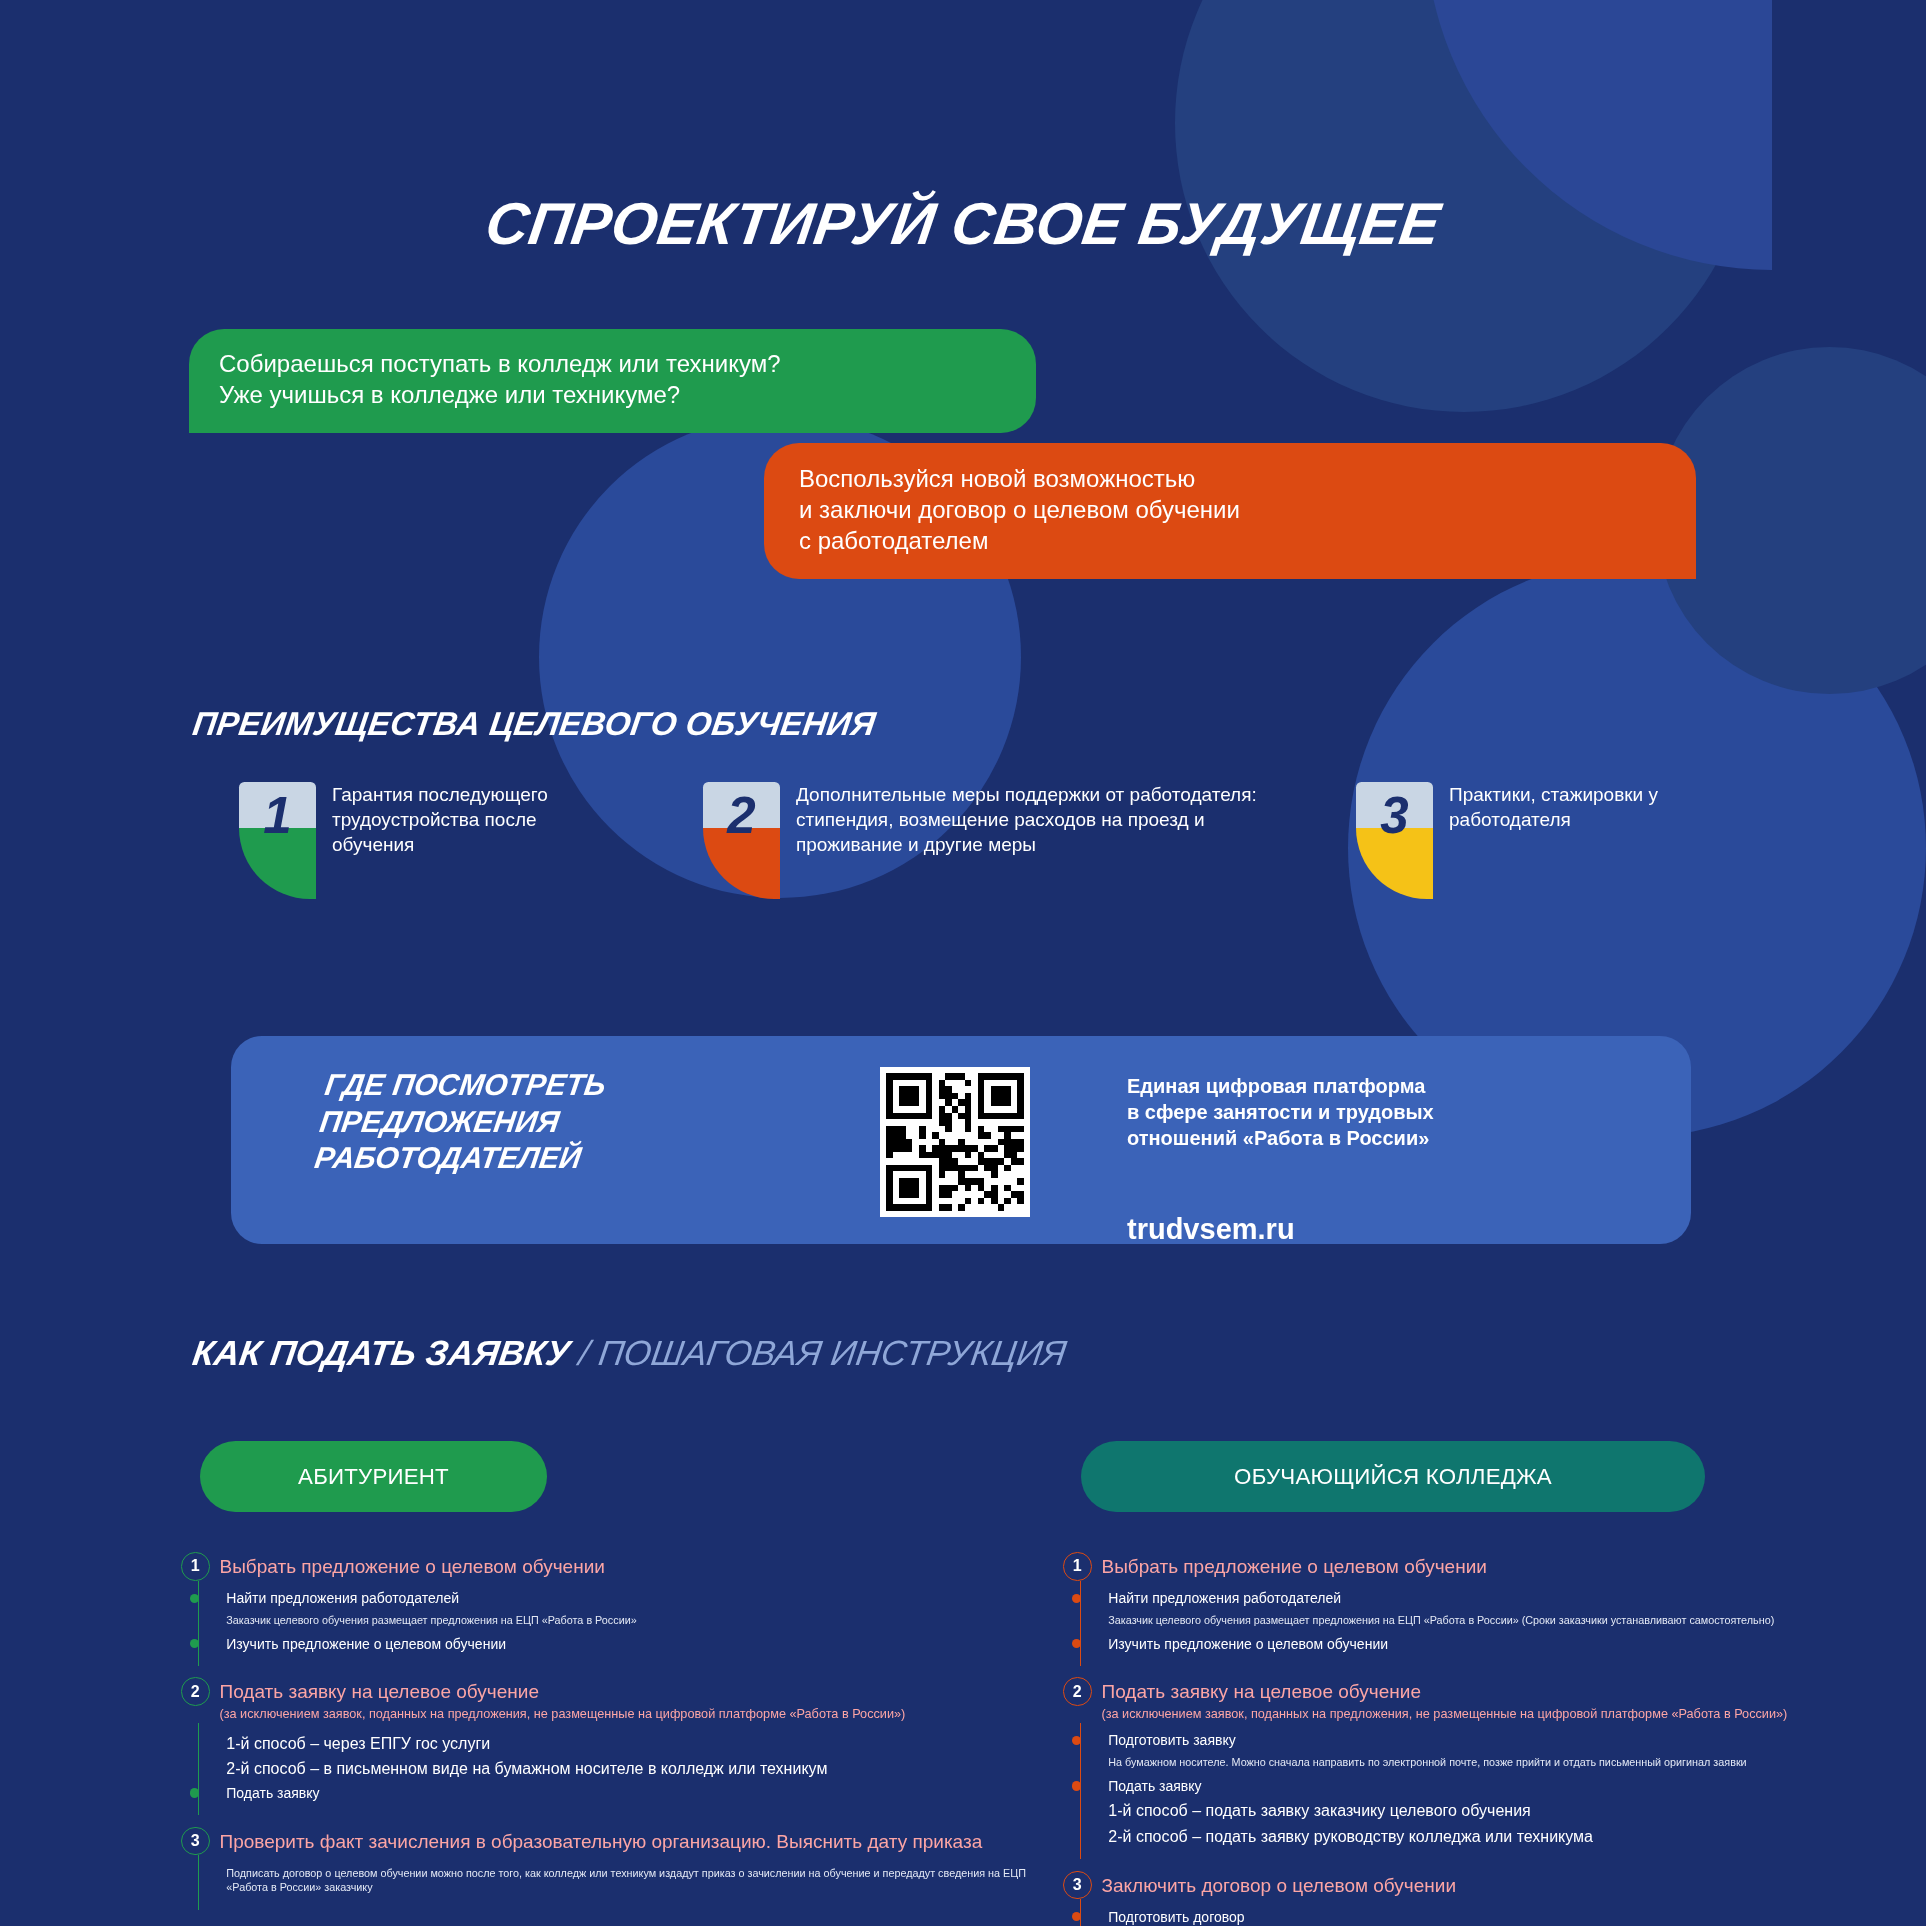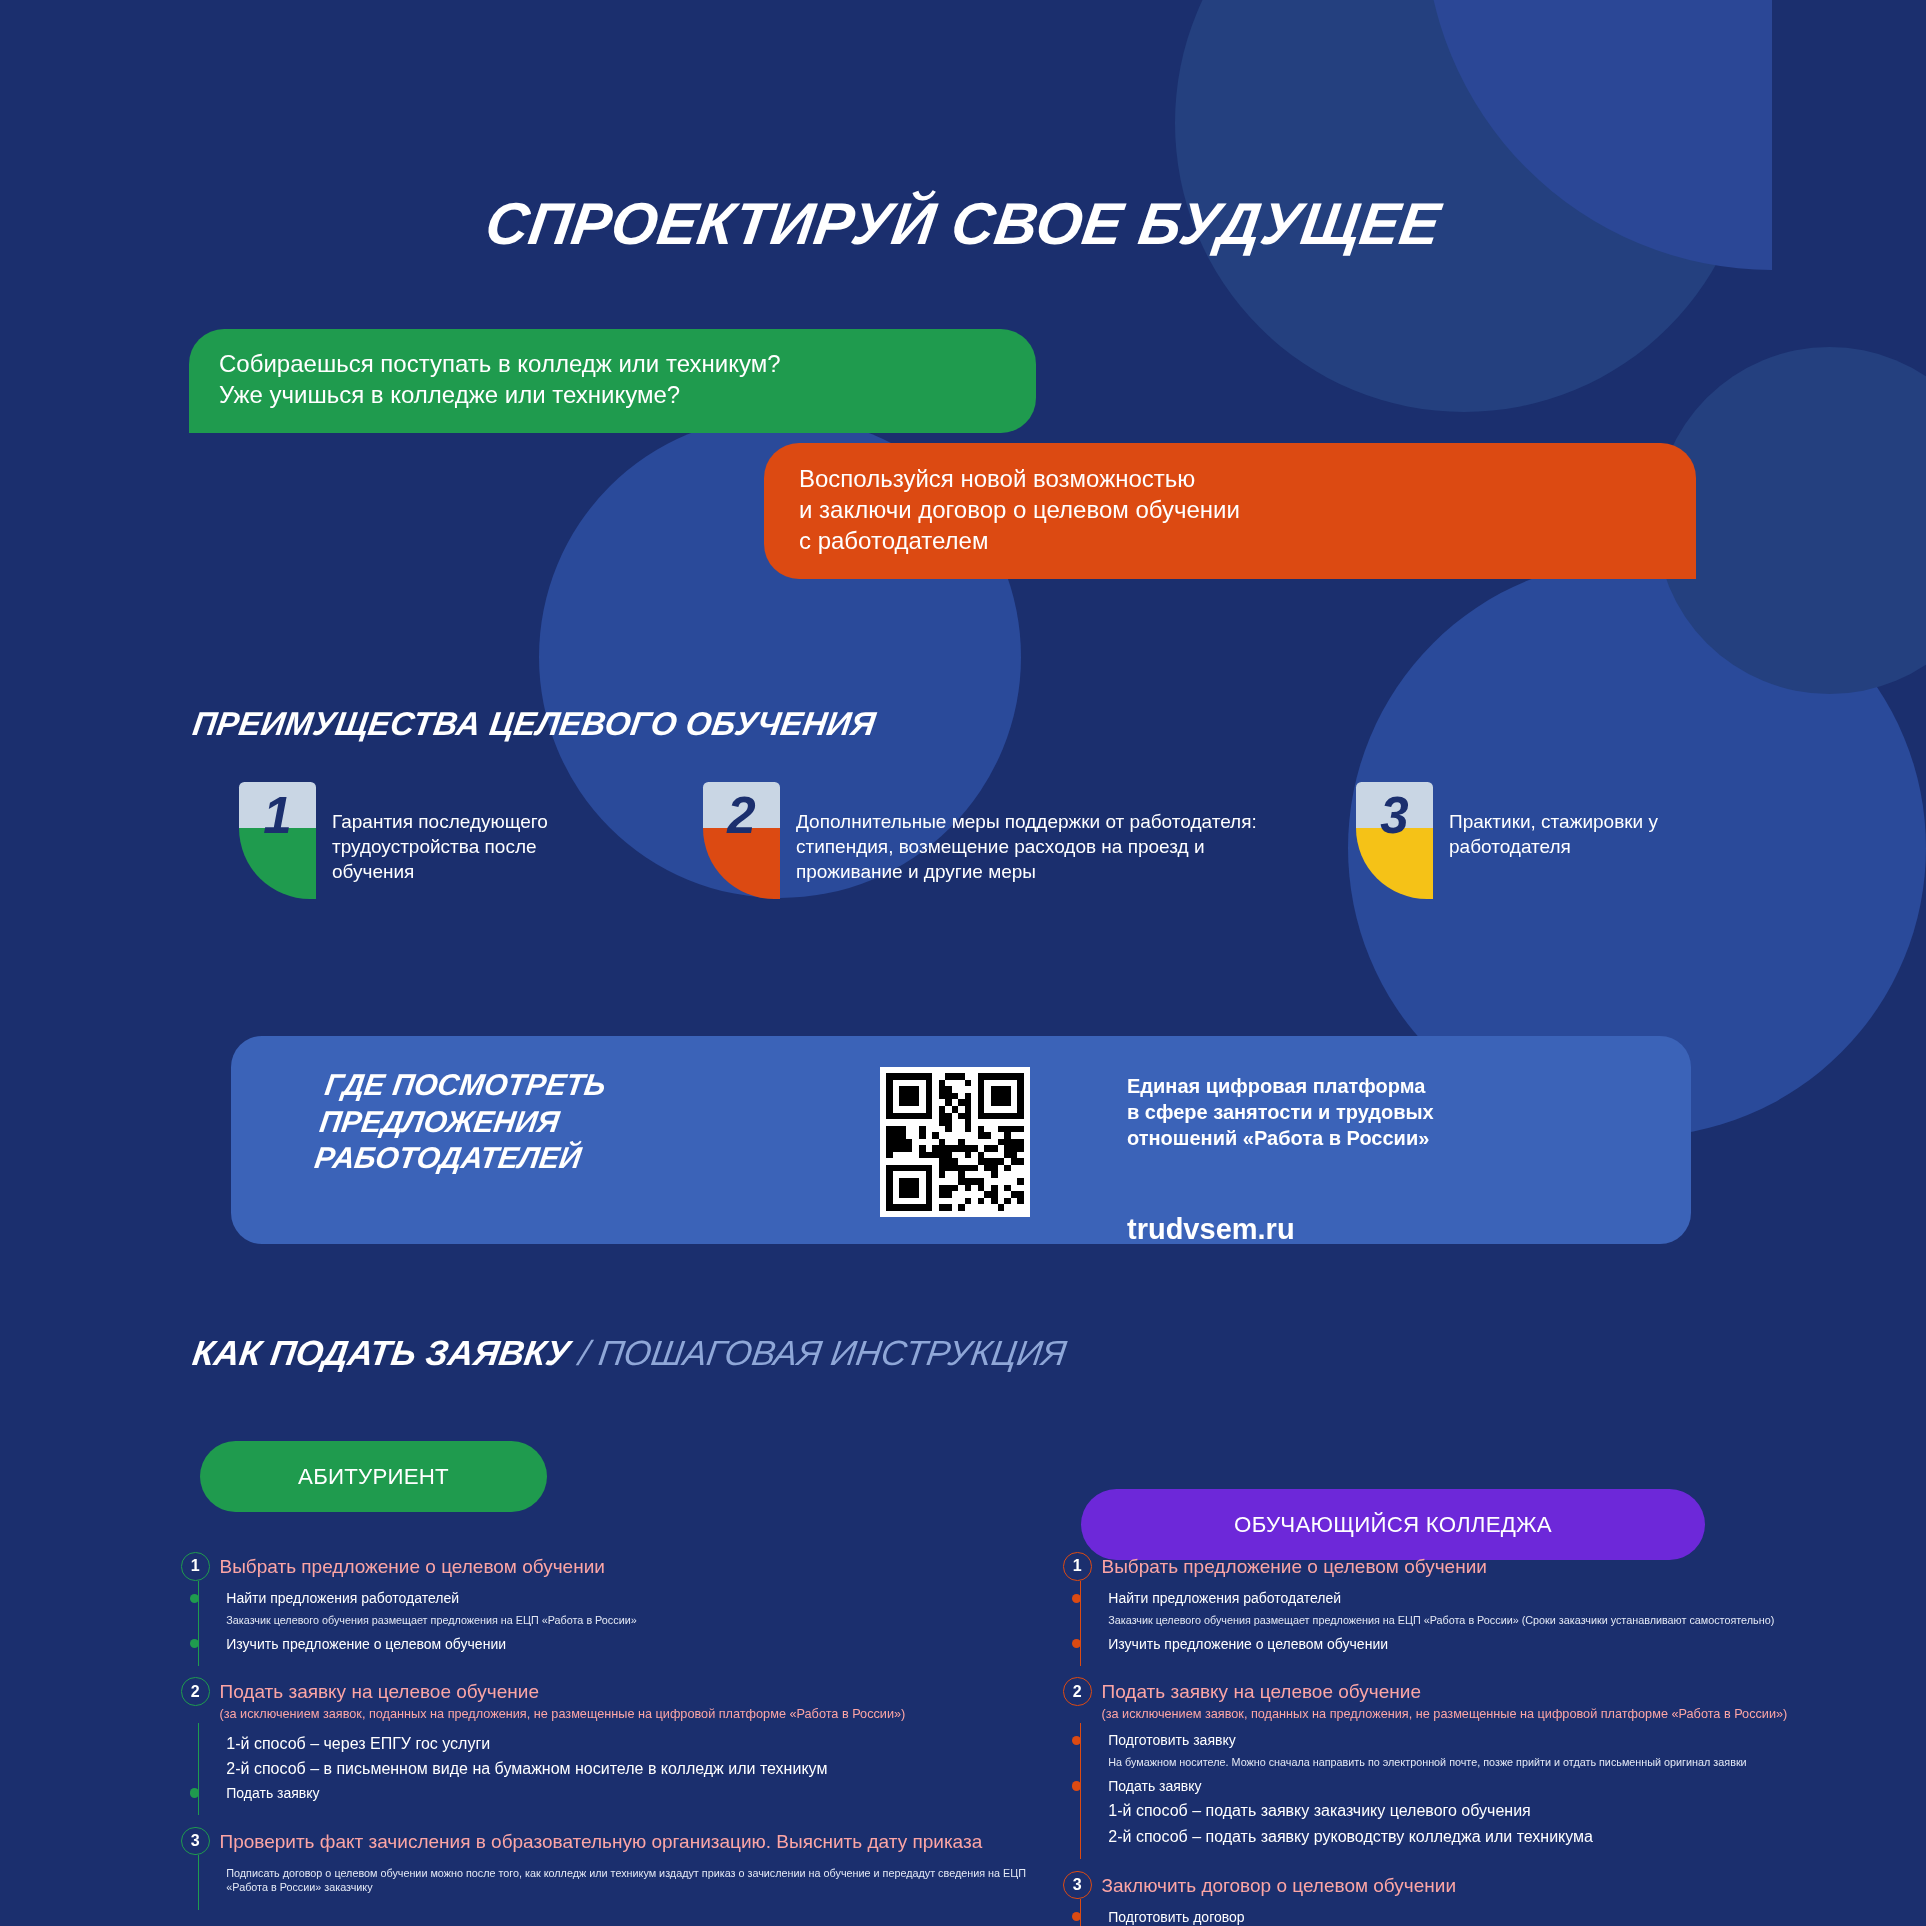"Гарантия последующего трудоустройства" .adv-text { margin-top: 27px -> none }
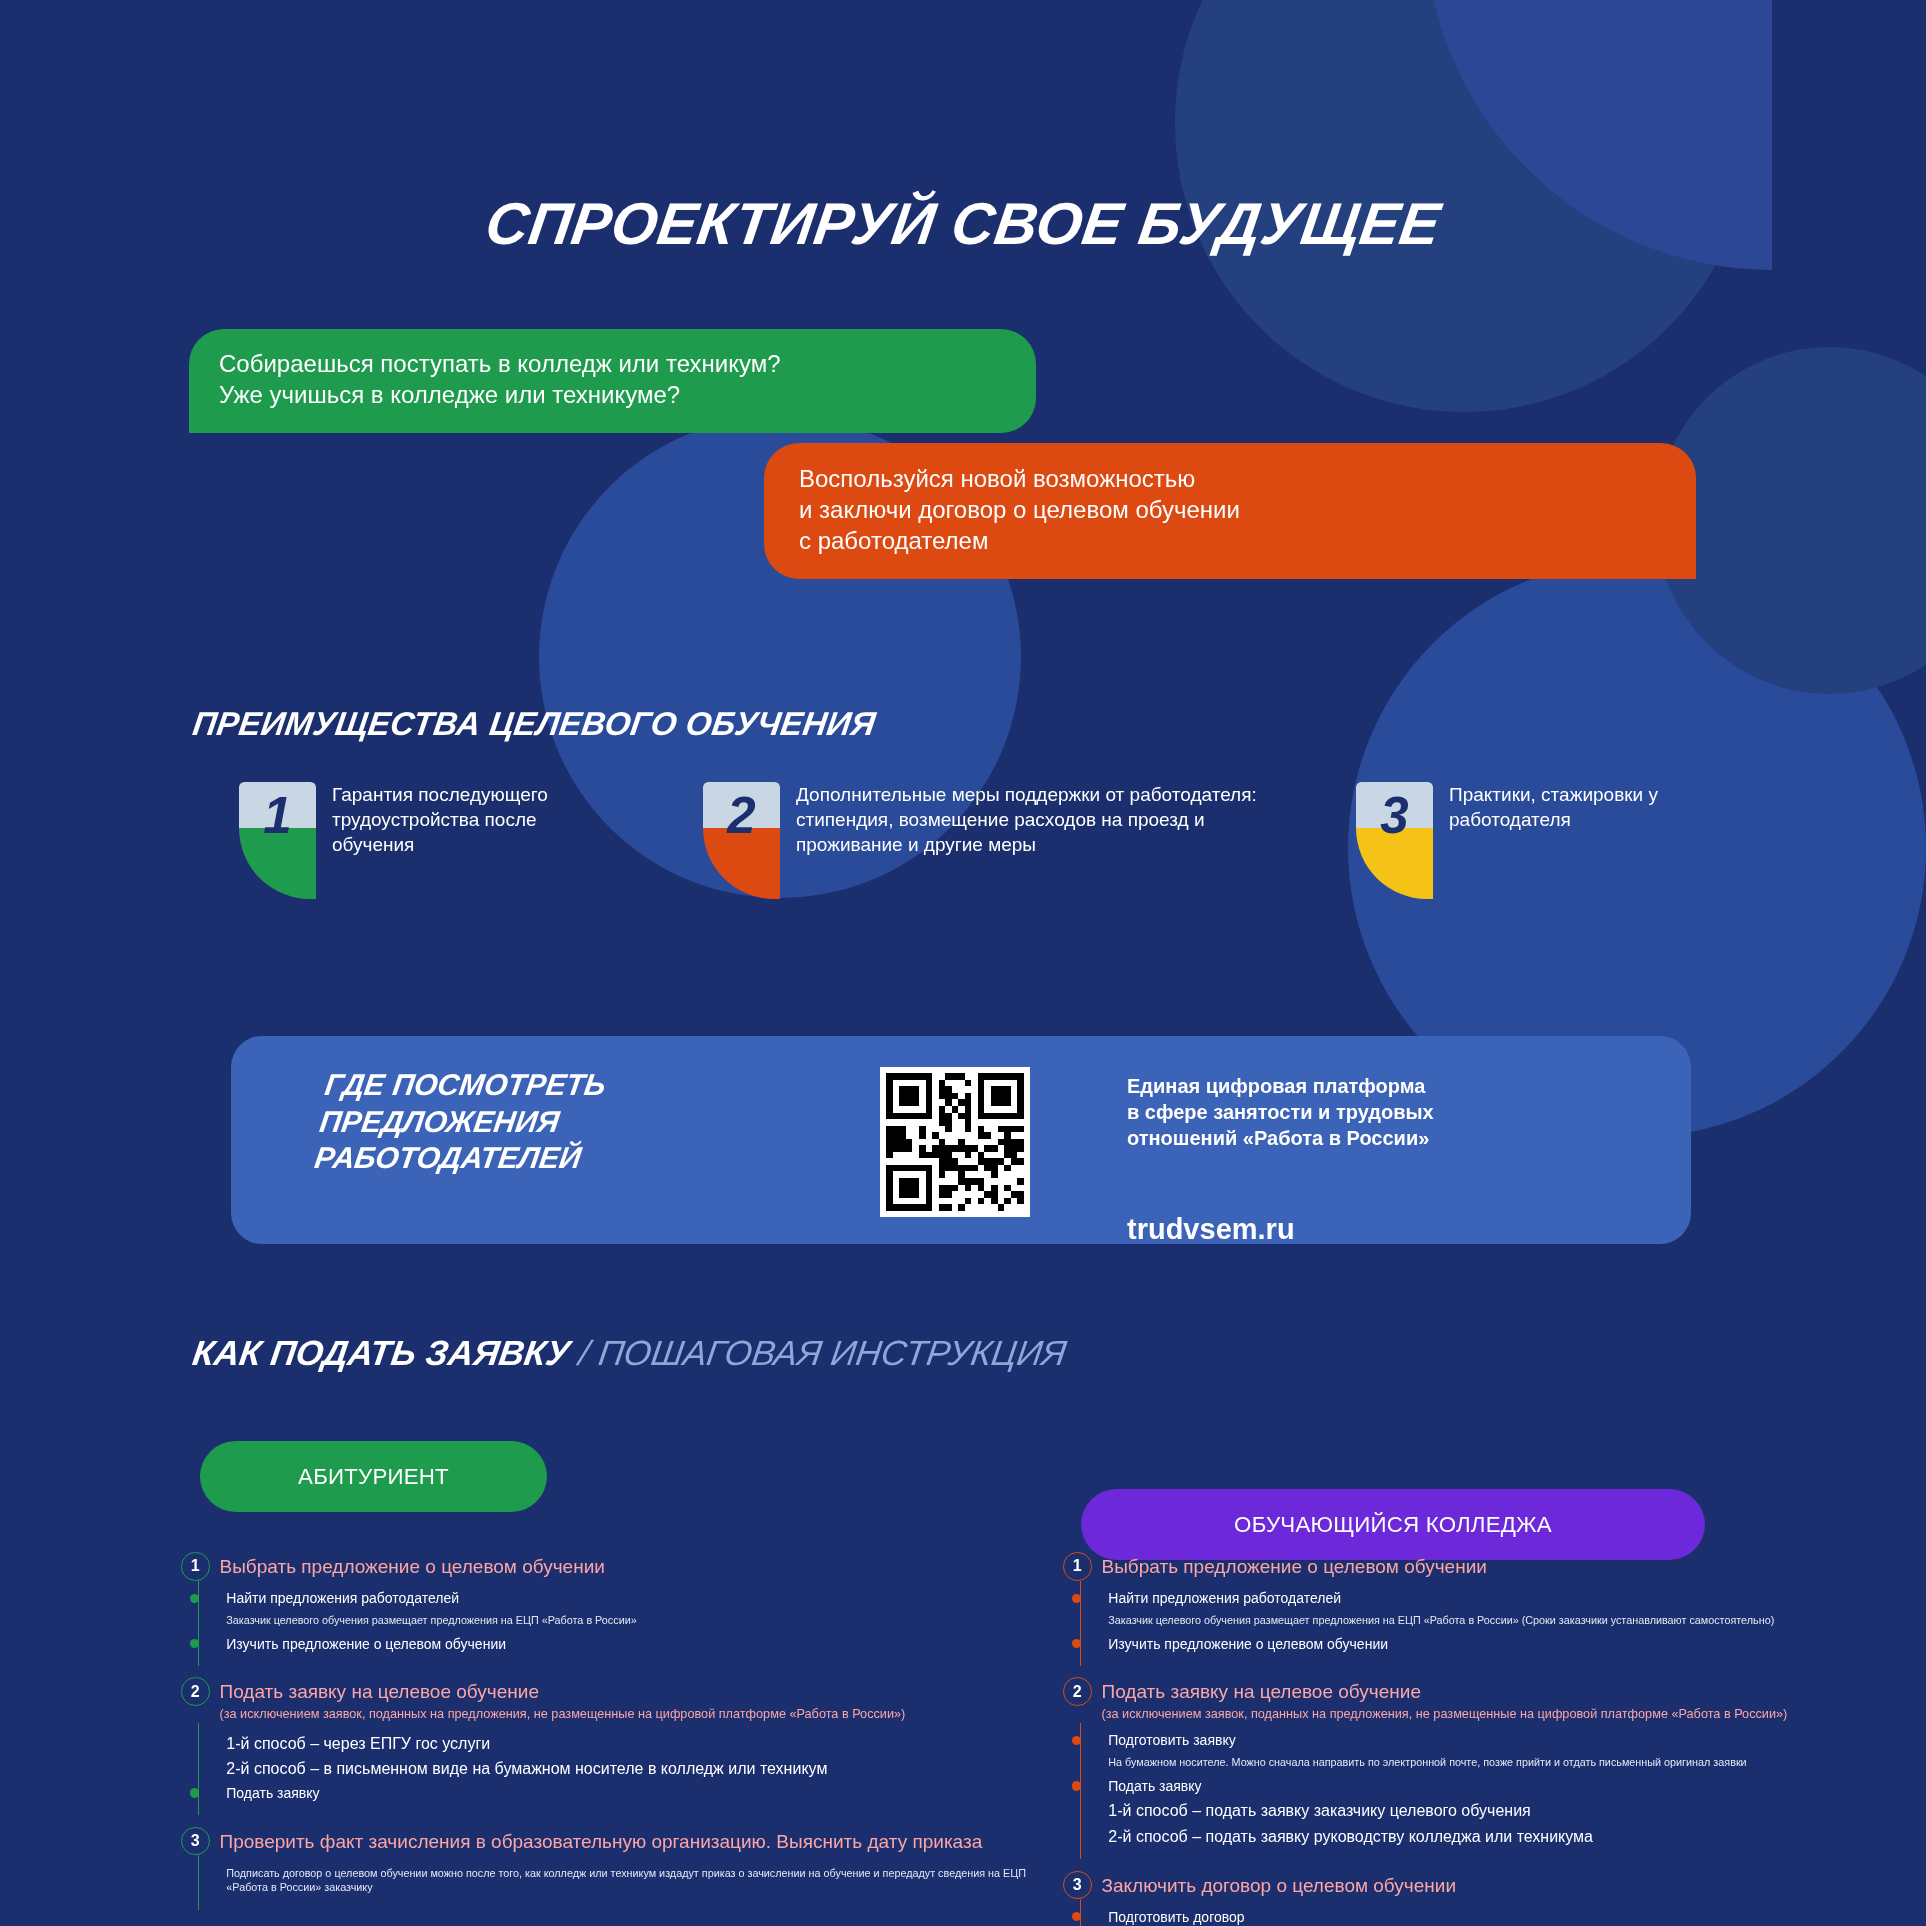"ОБУЧАЮЩИЙСЯ КОЛЛЕДЖА" .pill-right { background: #6d28d9 -> #0f766e; margin-top: 48px -> none }
